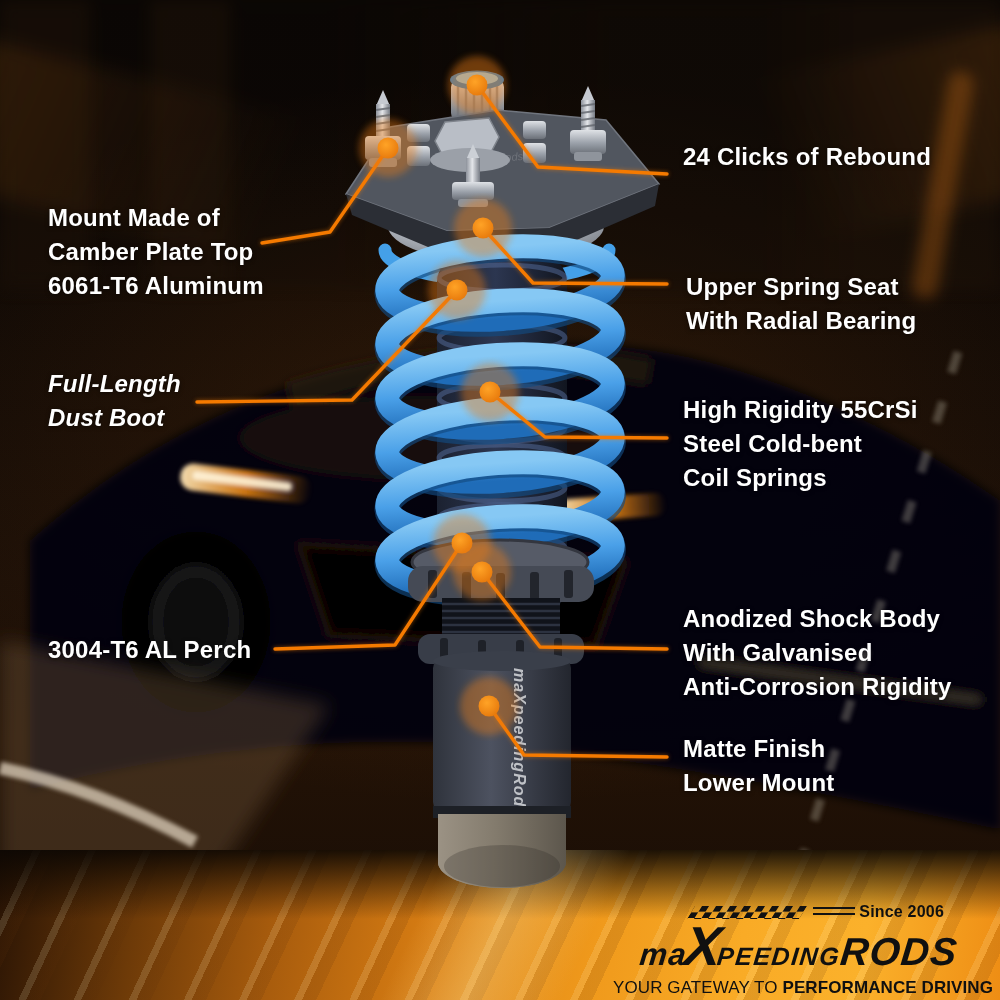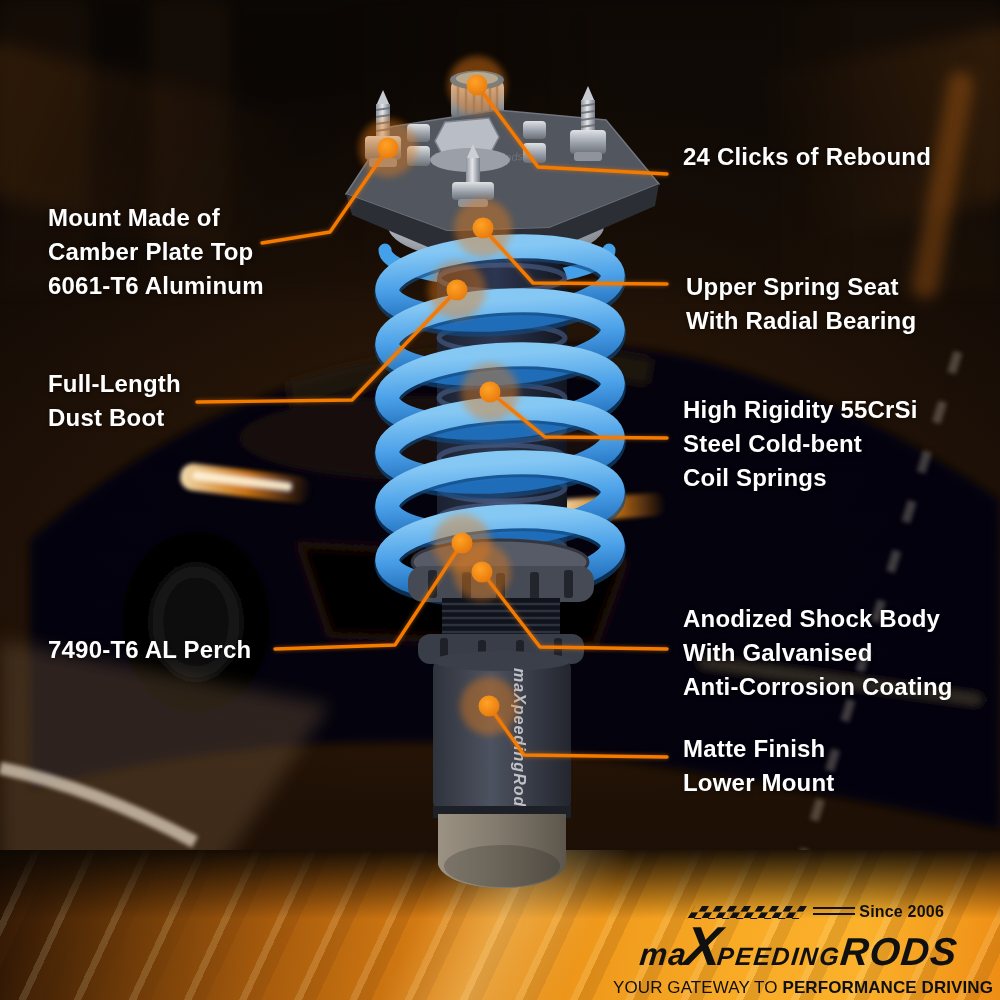"Full-Length" #co-dust { font-style: none -> italic }
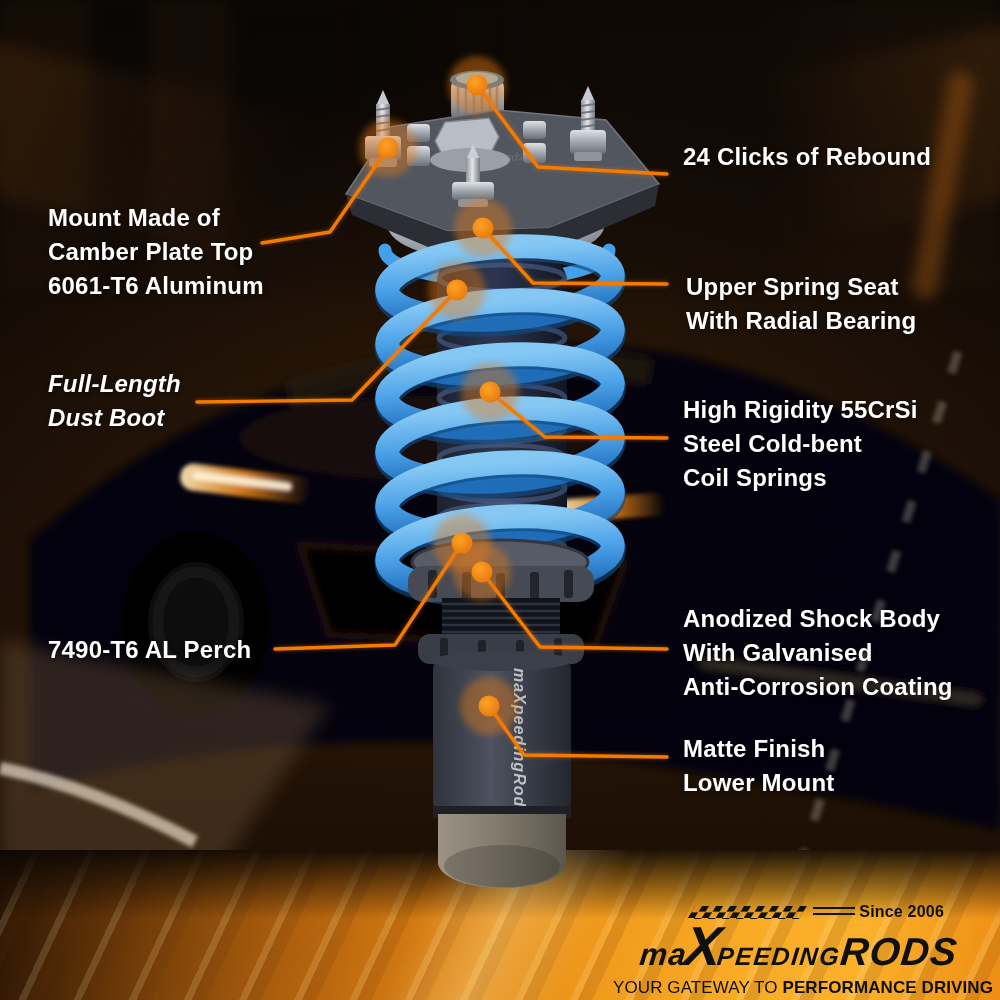"7490-T6 AL Perch" div { text: 7490-T6 -> 3004-T6 }
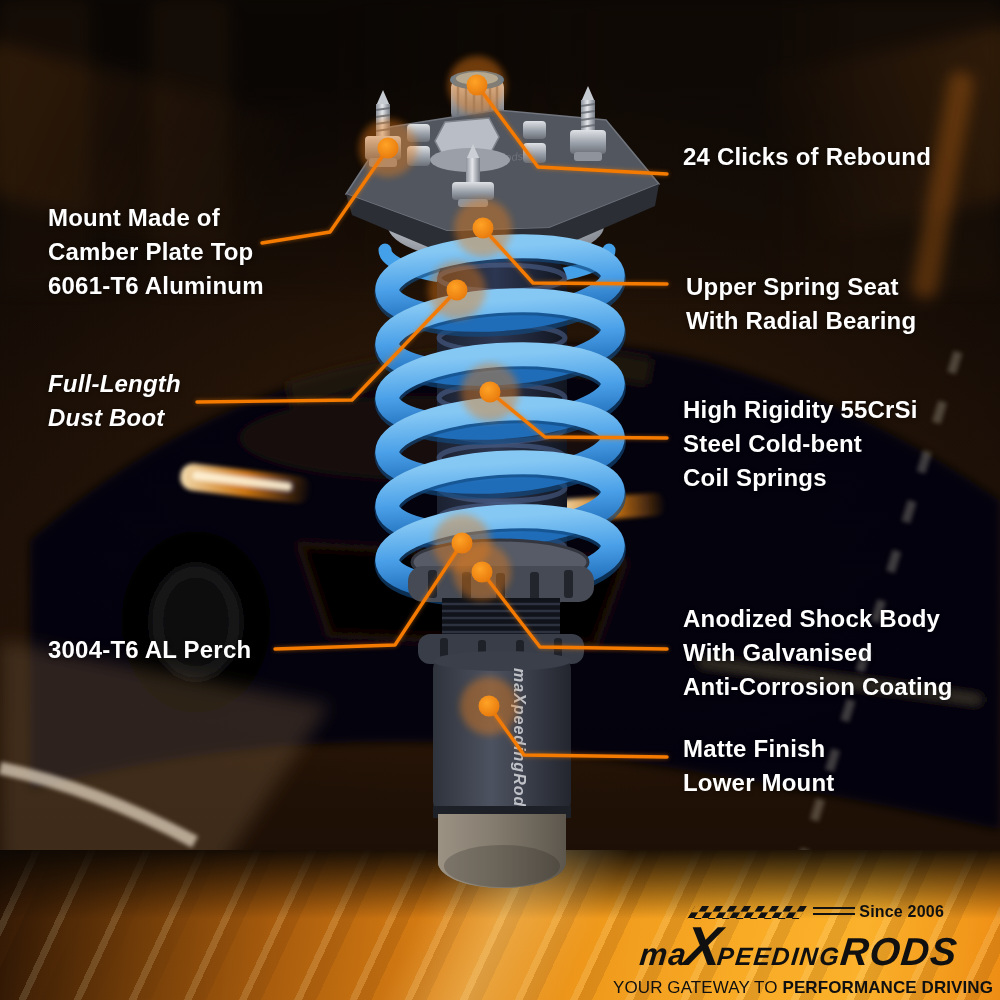"Anti-Corrosion Coating" div { text: Coating -> Rigidity }
